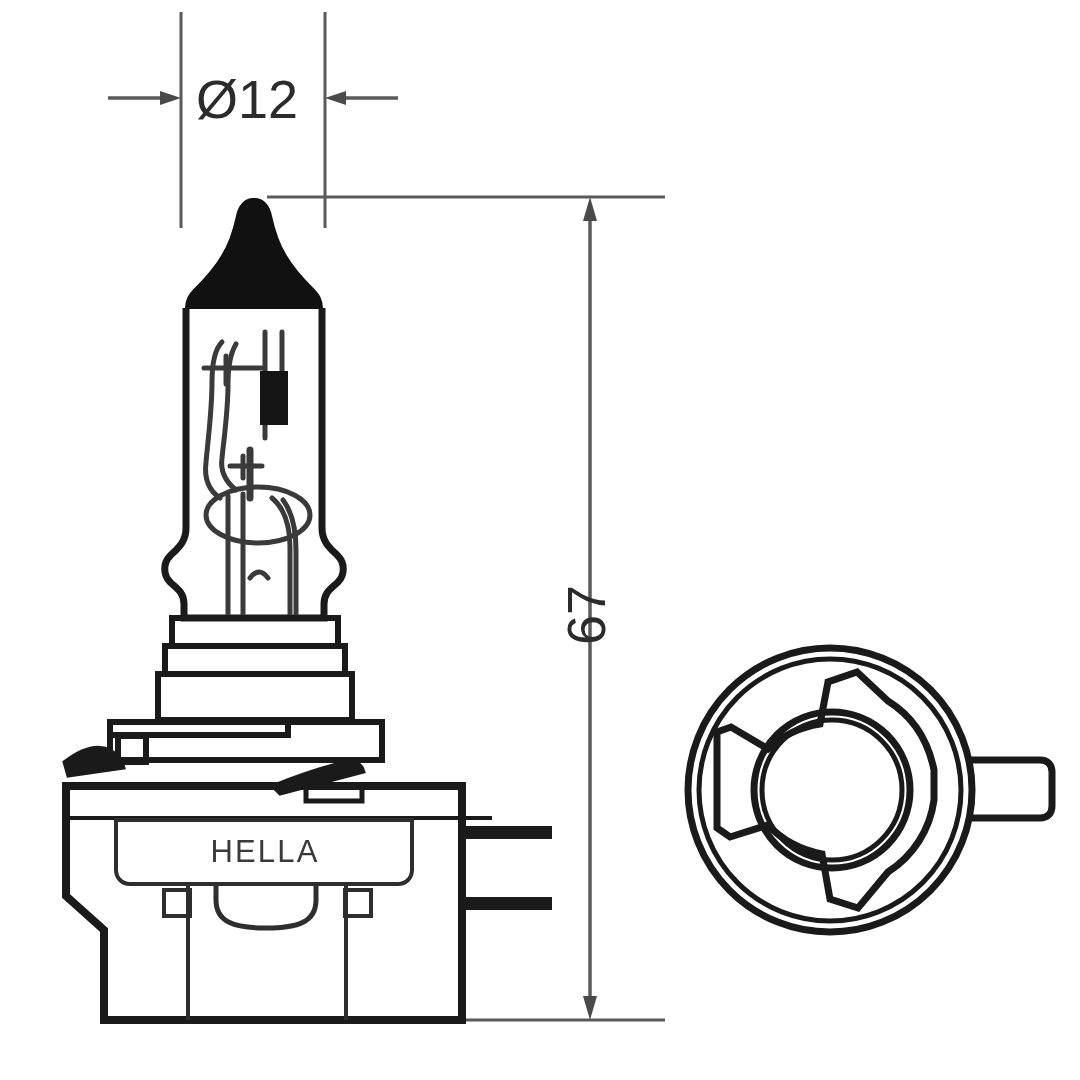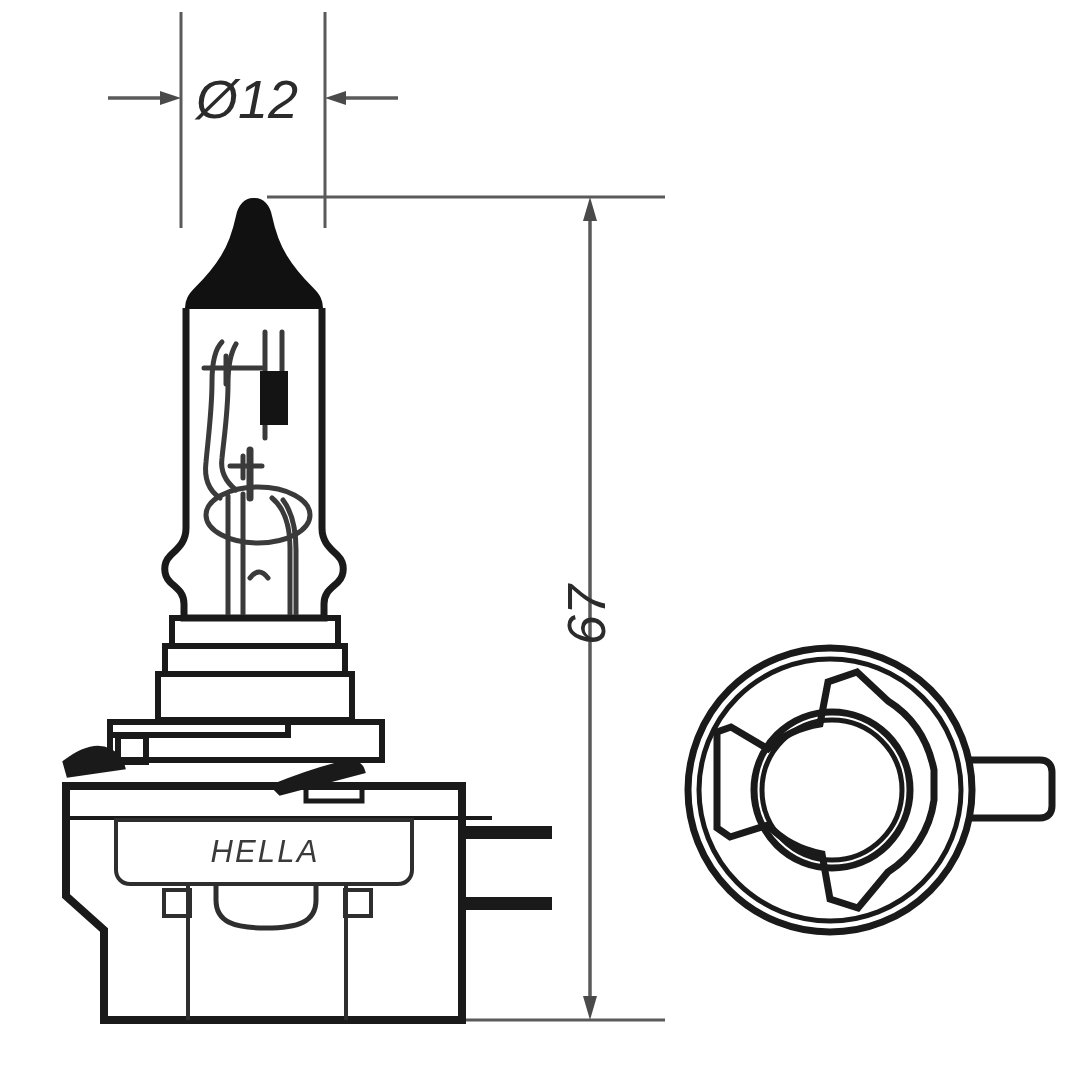"Ø12" #canvas { font-style: italic -> none }
